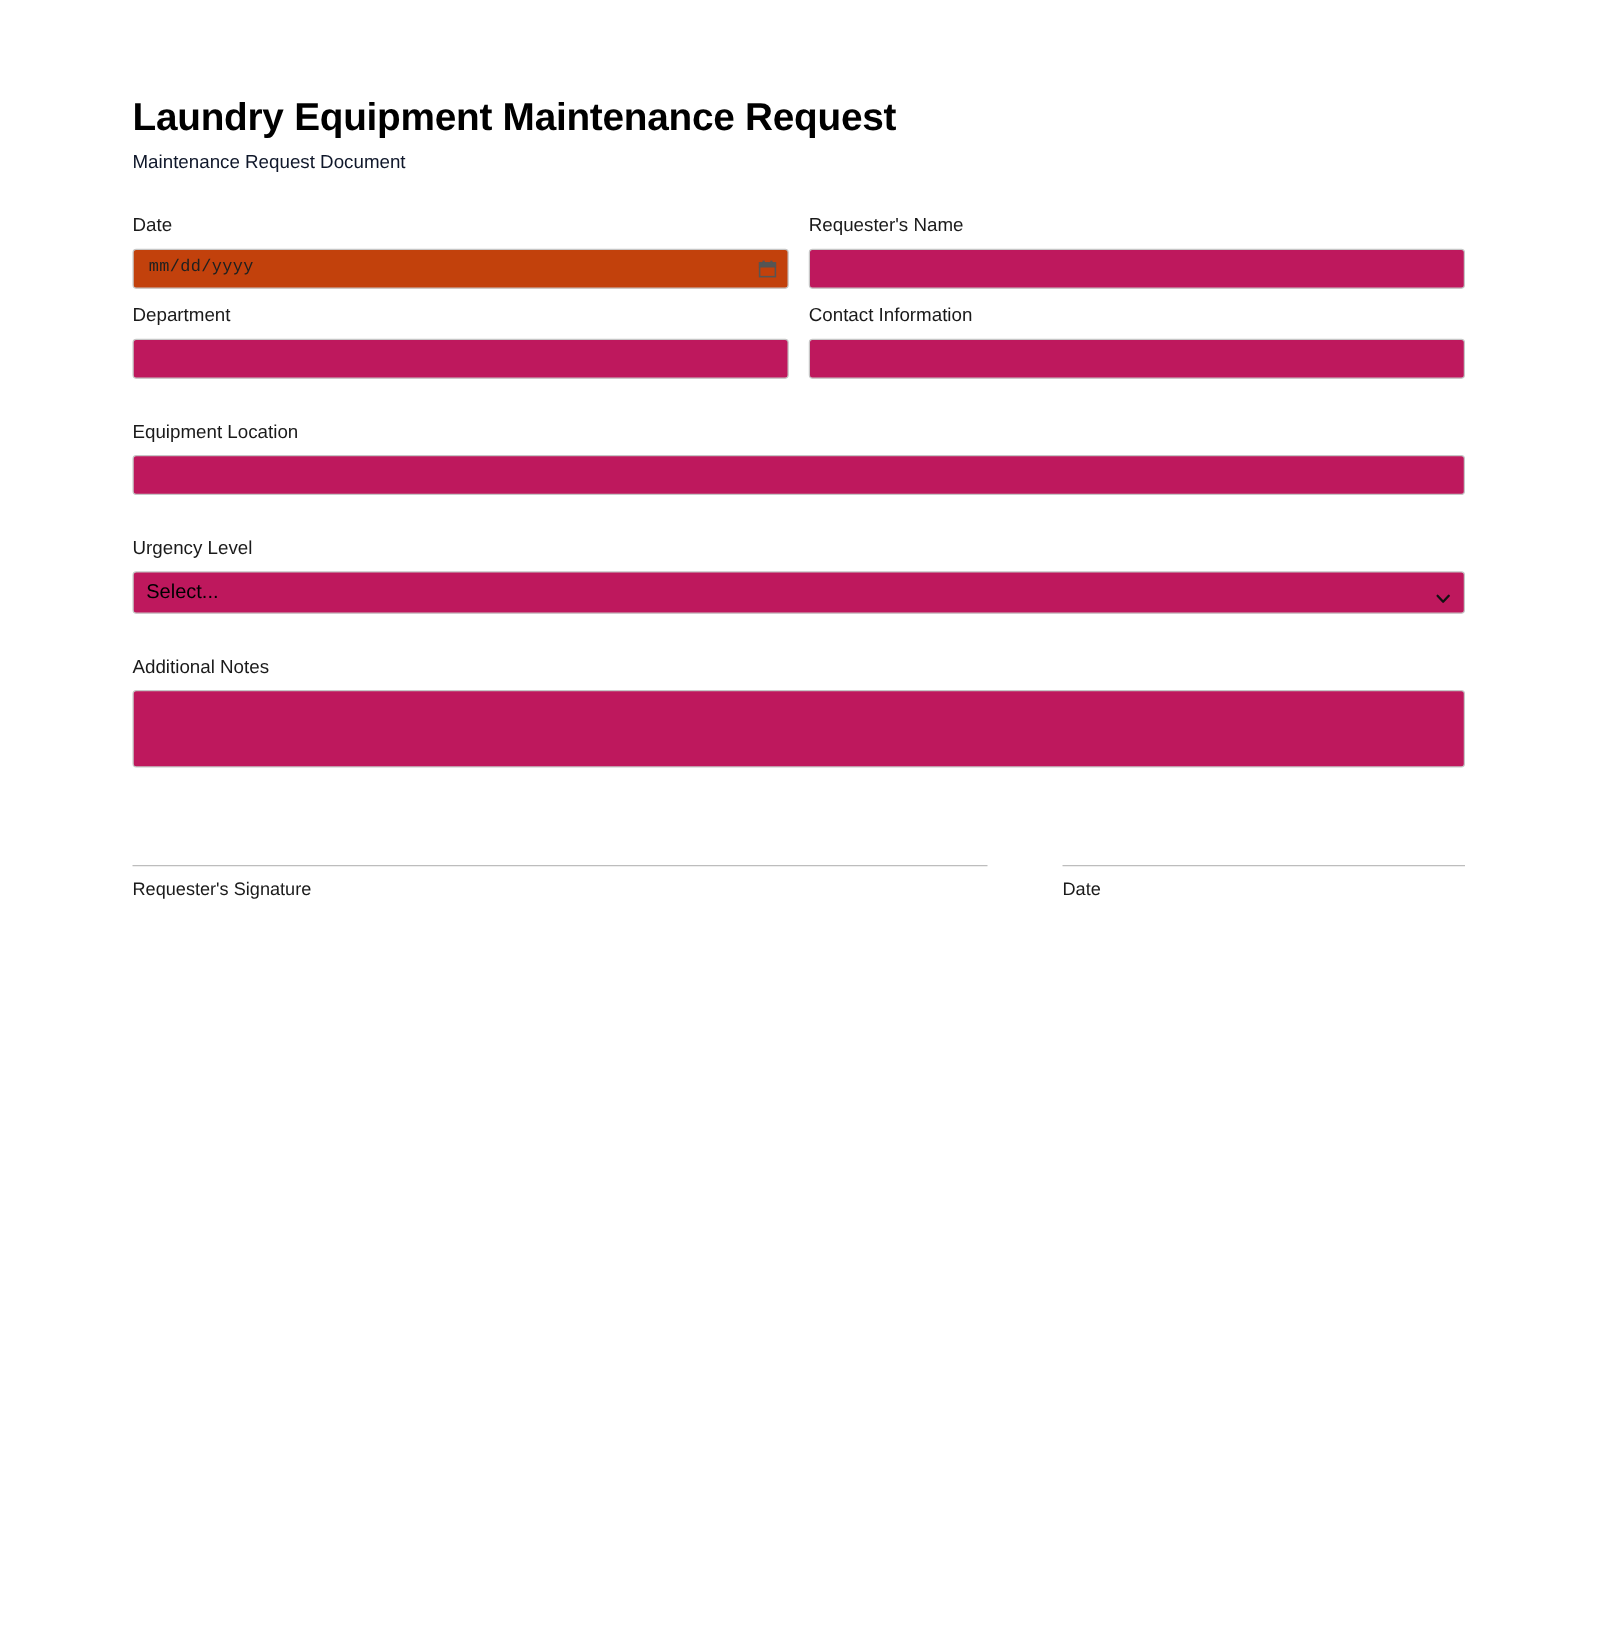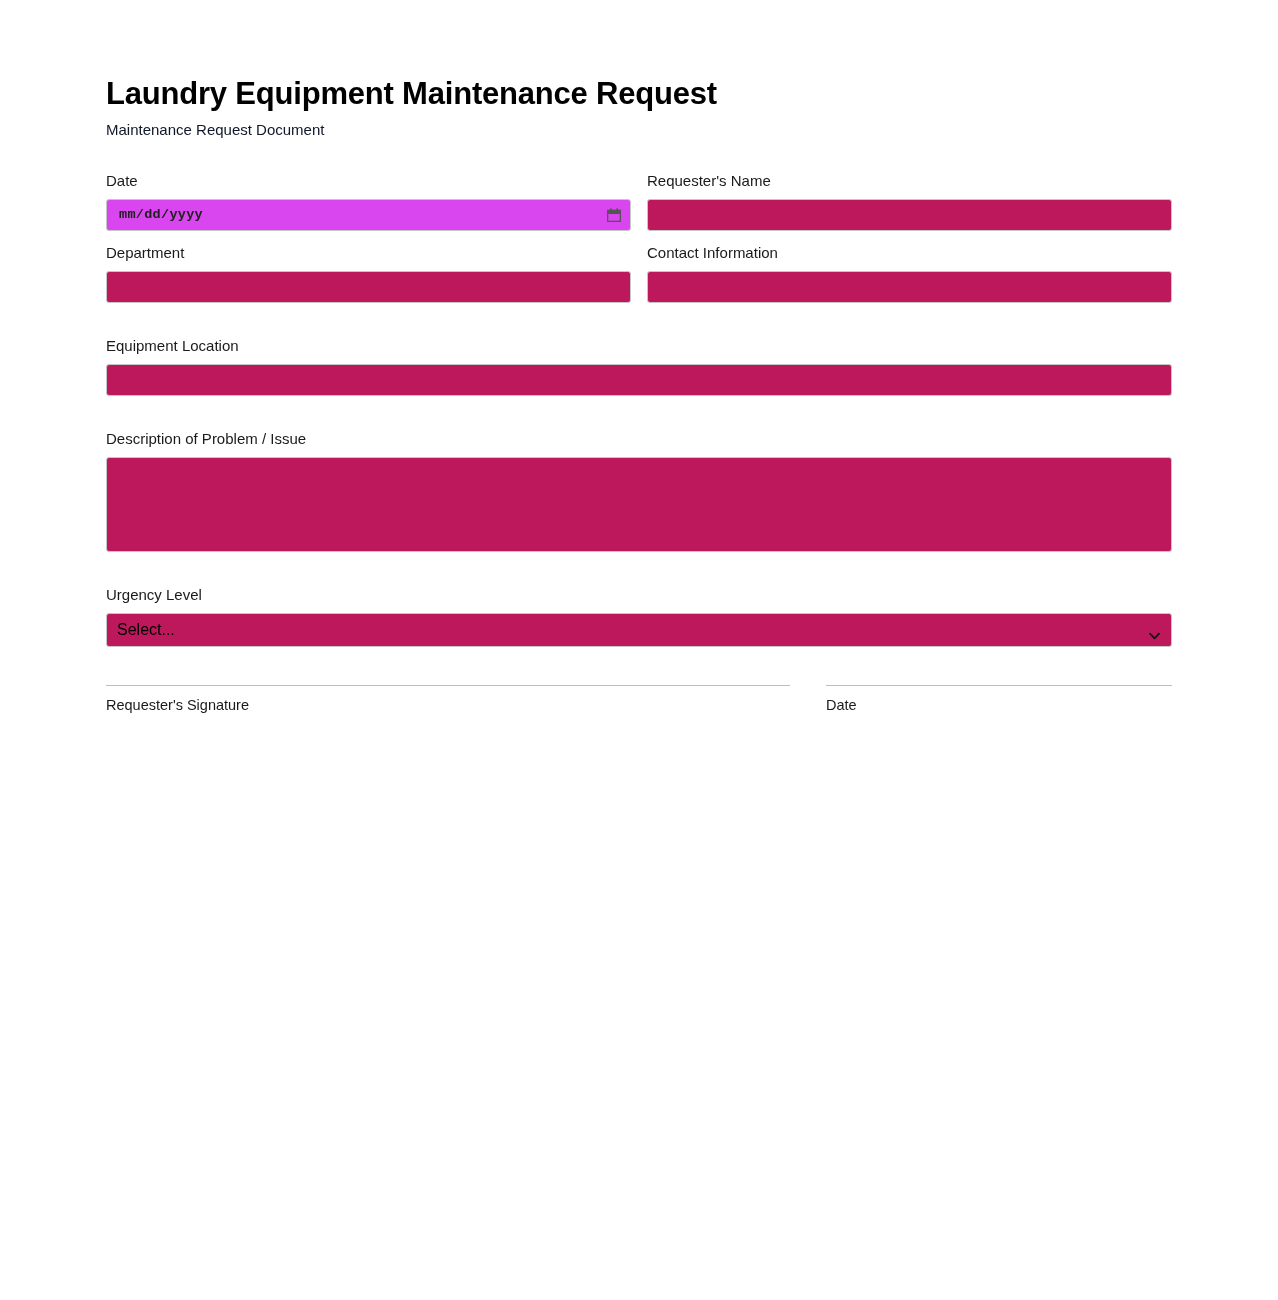"mm/dd/yyyy" .date-input { background: #d946ef -> #c2410c; font-weight: bold -> none }
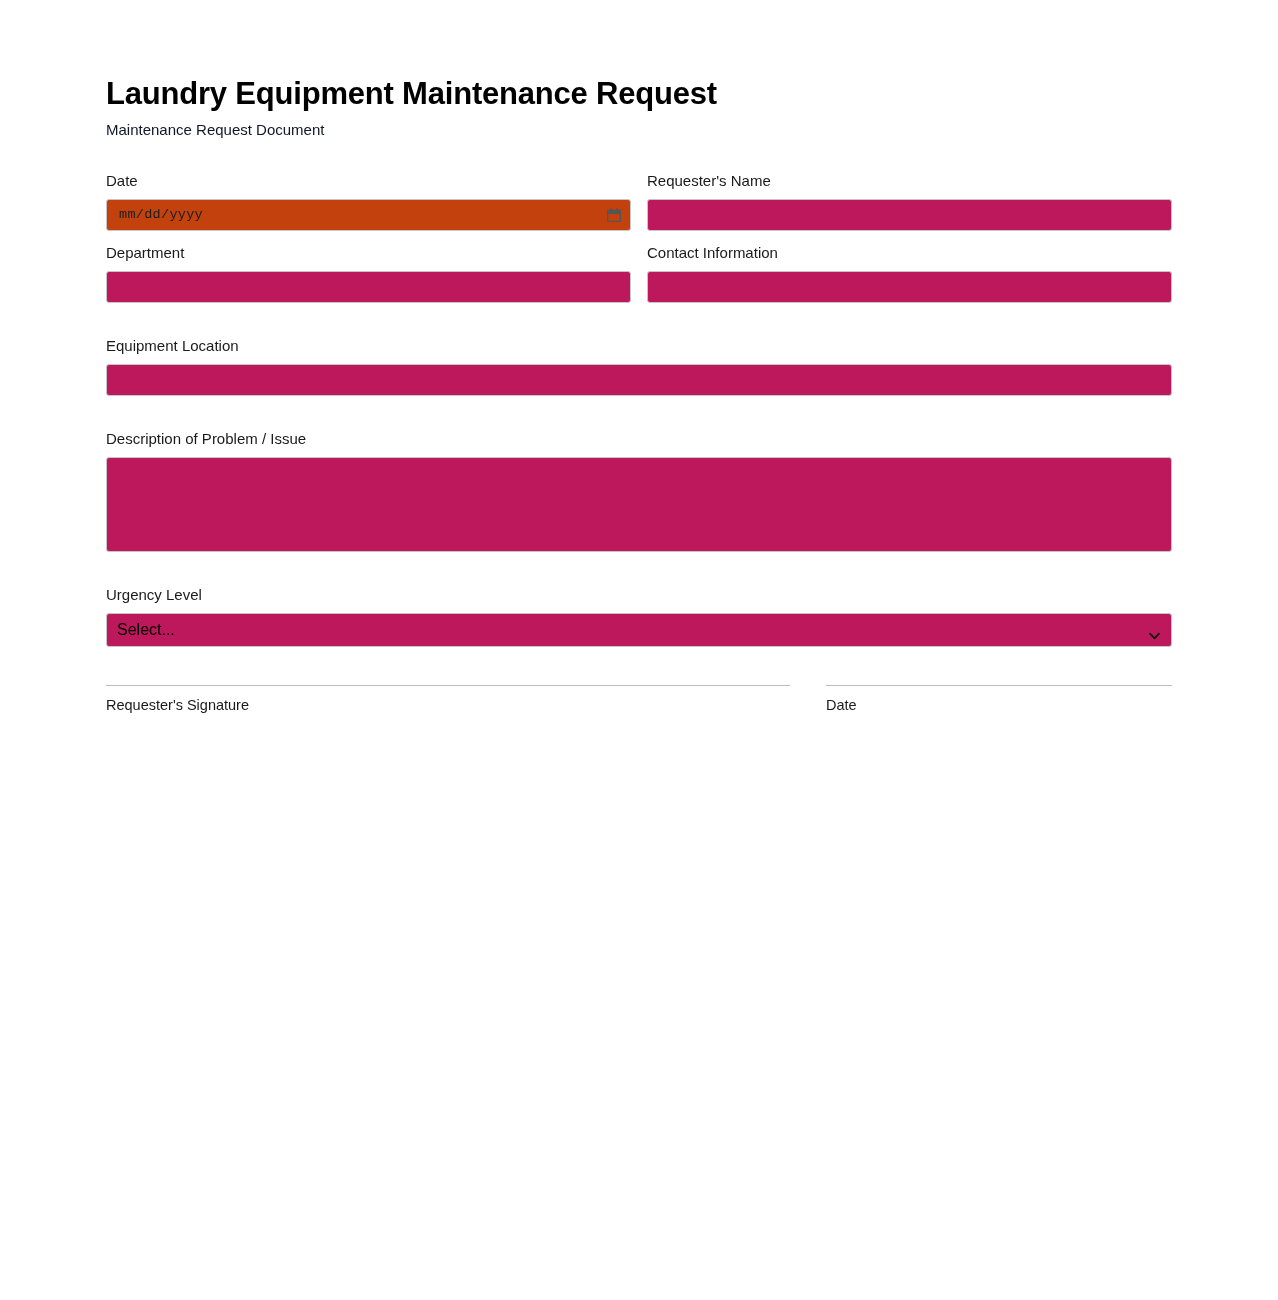"Description of Problem / Issue" div.group-gap-lg { html: <div> <label>Description of Problem / Issue</label> <textarea></textarea> </div> -> none }
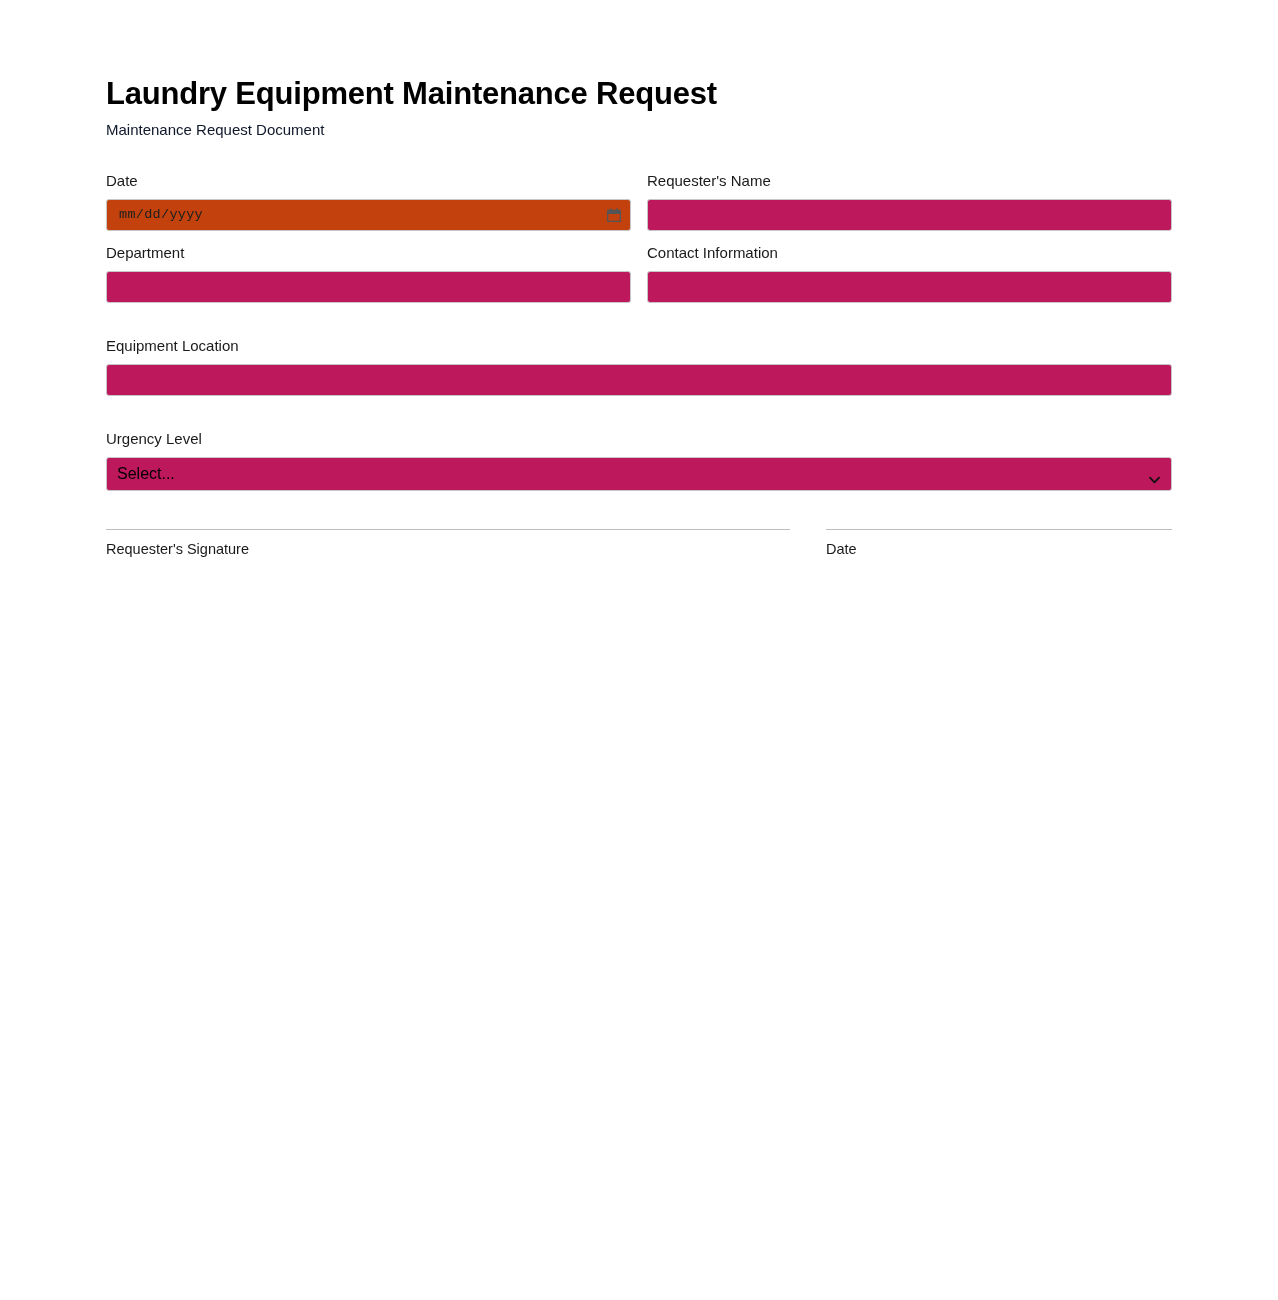"Additional Notes" div { html: none -> <div> <label>Additional Notes</label> <textarea></textarea> </div> }
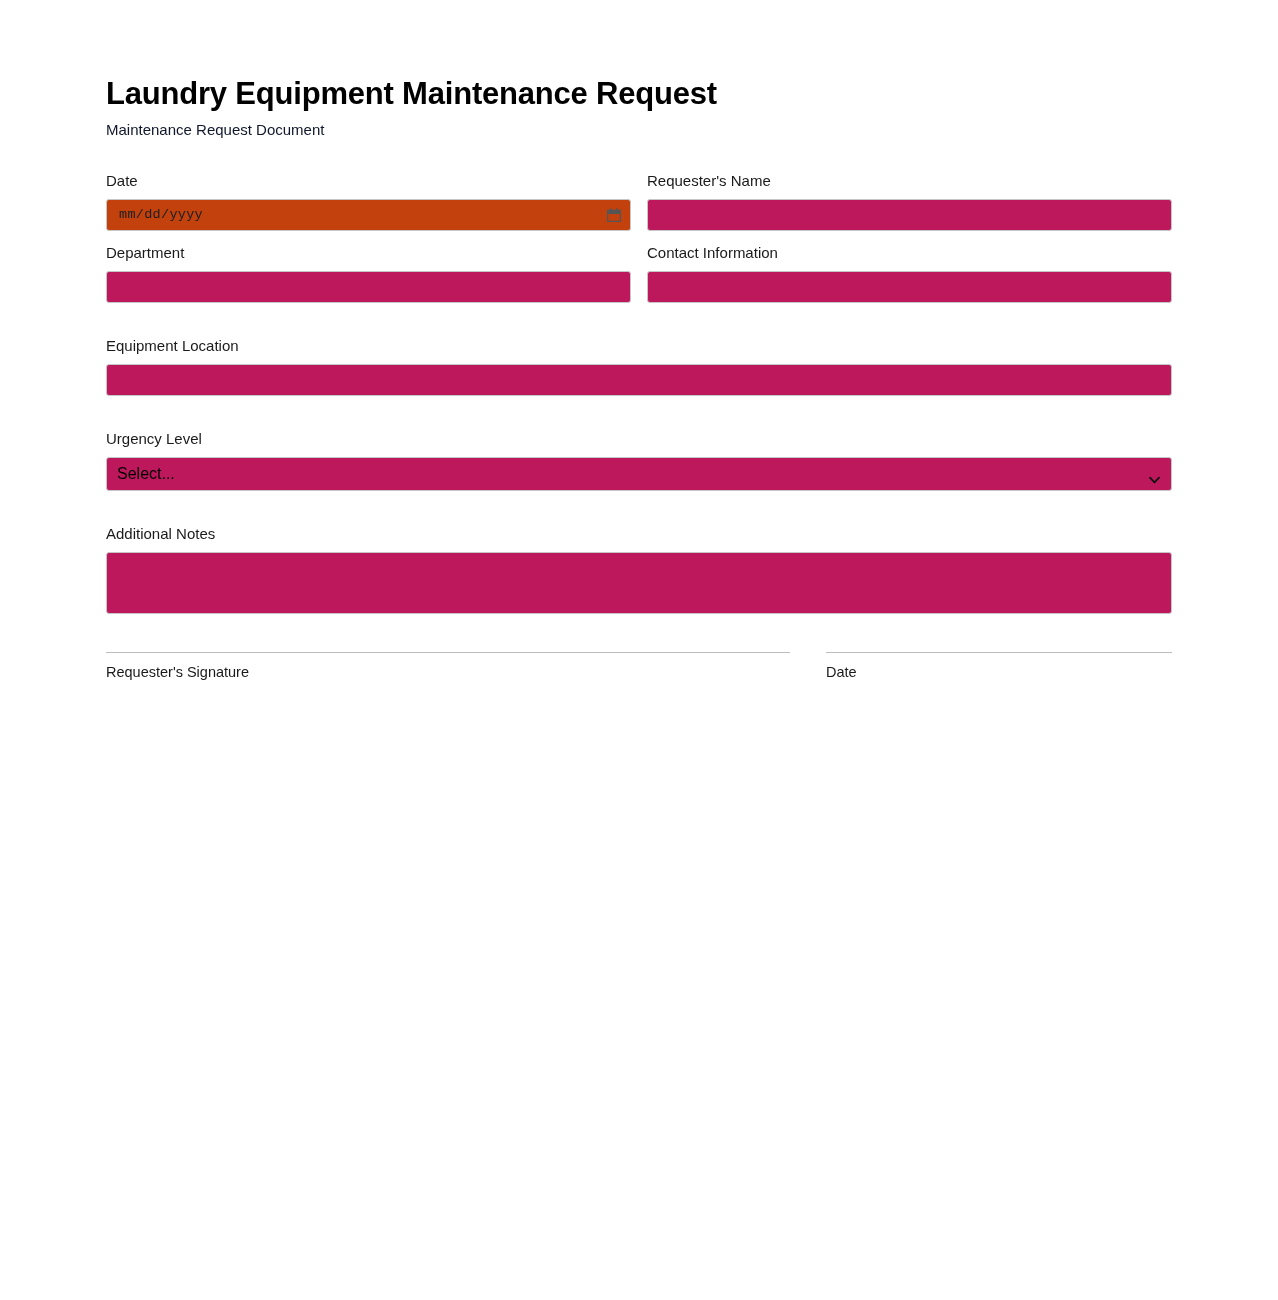"Requester's Signature" .sign-area { gap: 36px -> 60px; margin-top: 38px -> 78px }
